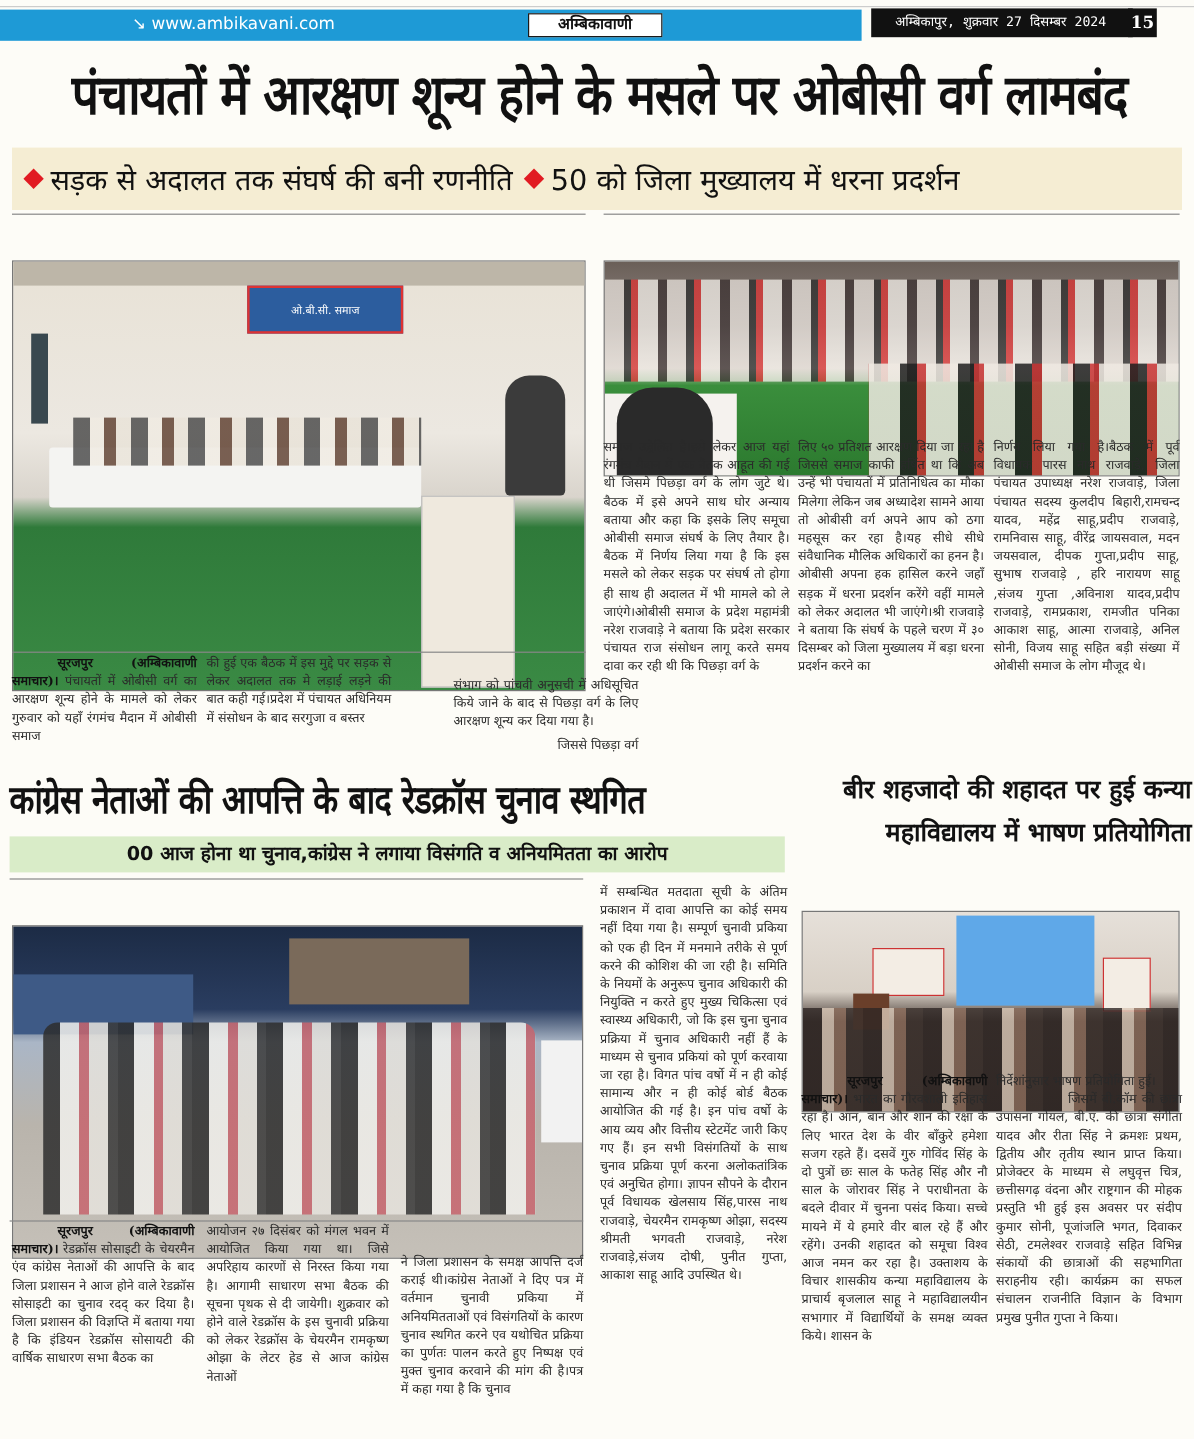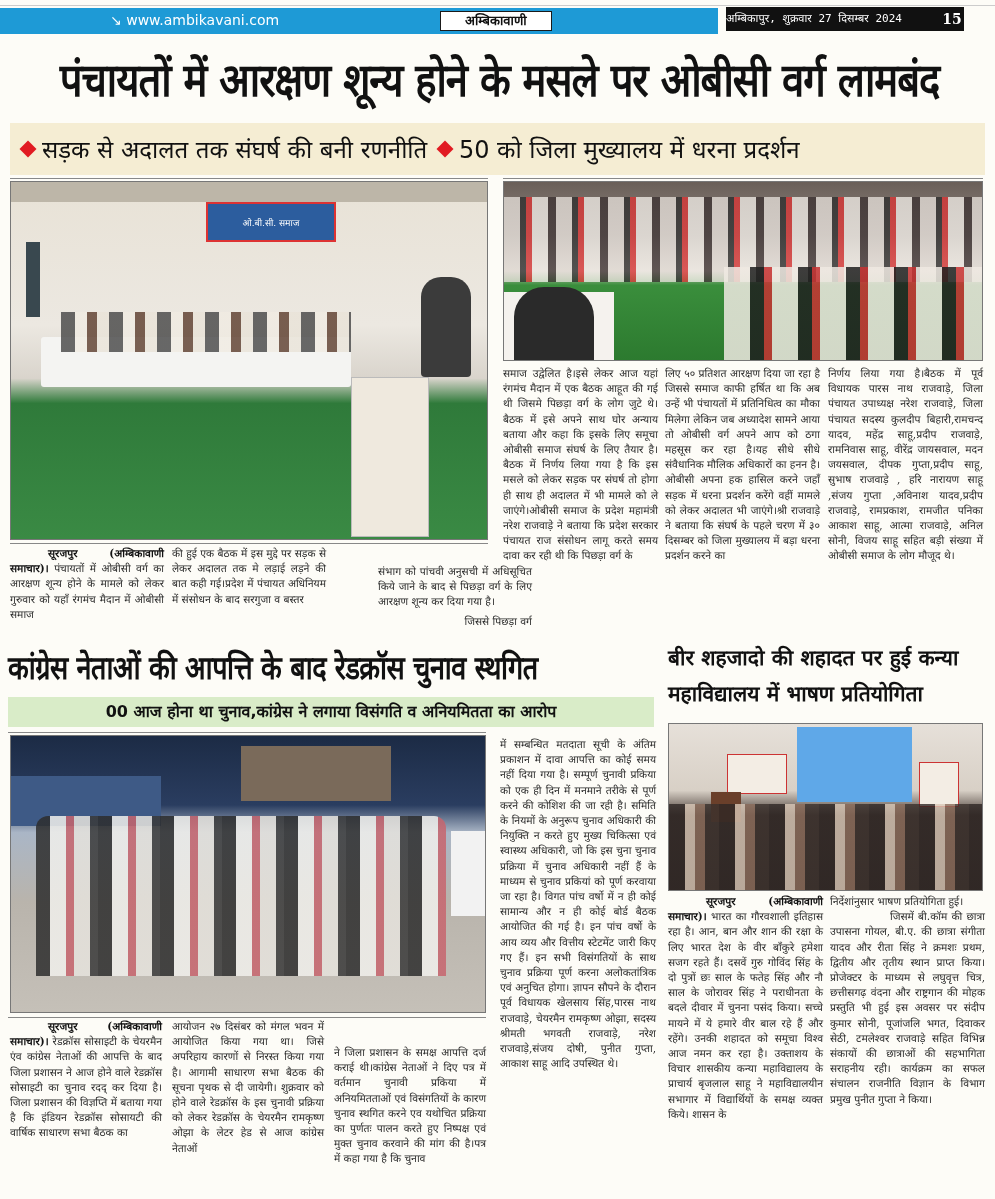"अम्बिकापुर, शुक्रवार 27 दिसम्बर 2024" .datebox { padding-left: 0 -> 20px }
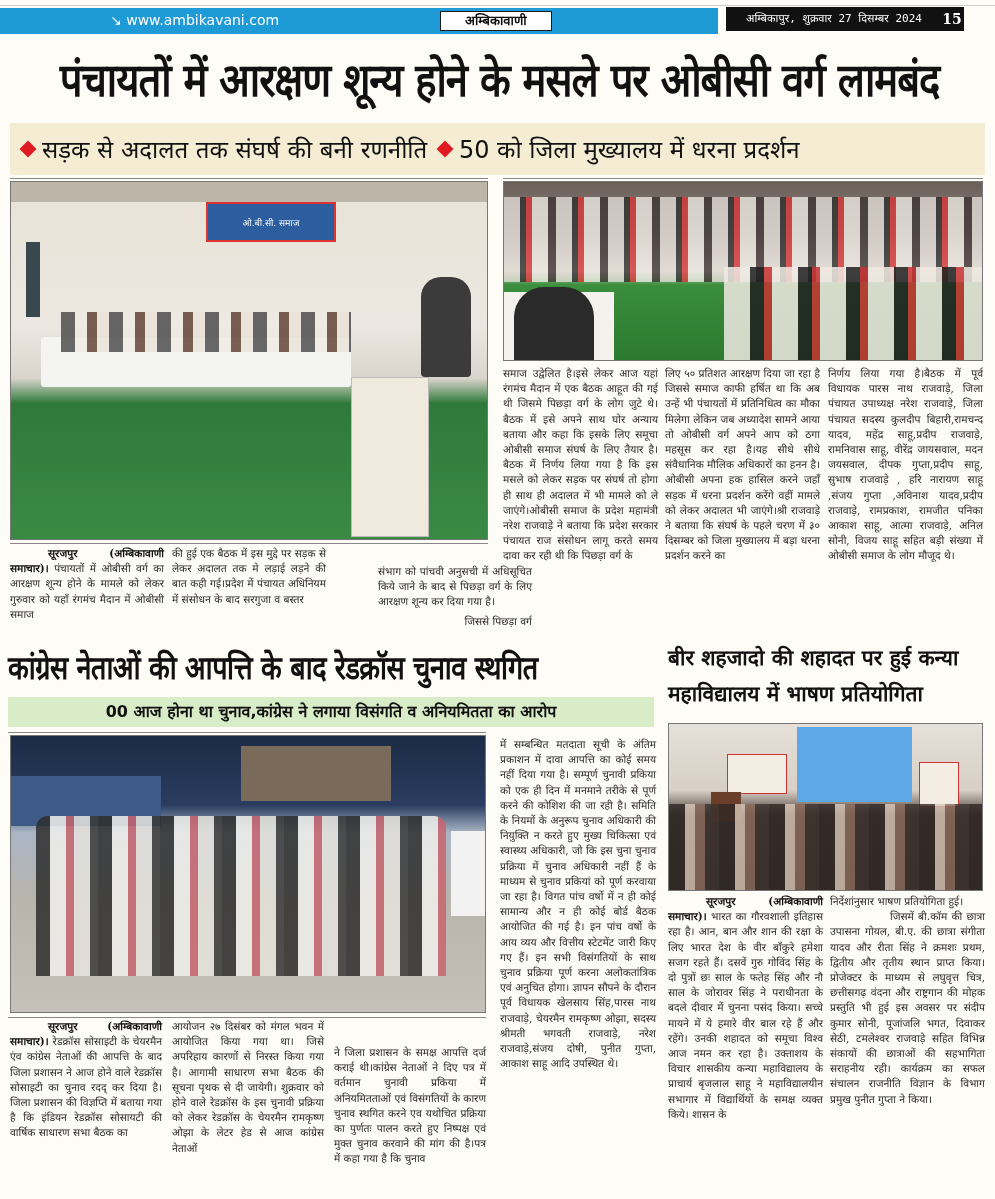"ओ.बी.सी. समाज" .photo { margin-top: none -> 36px }
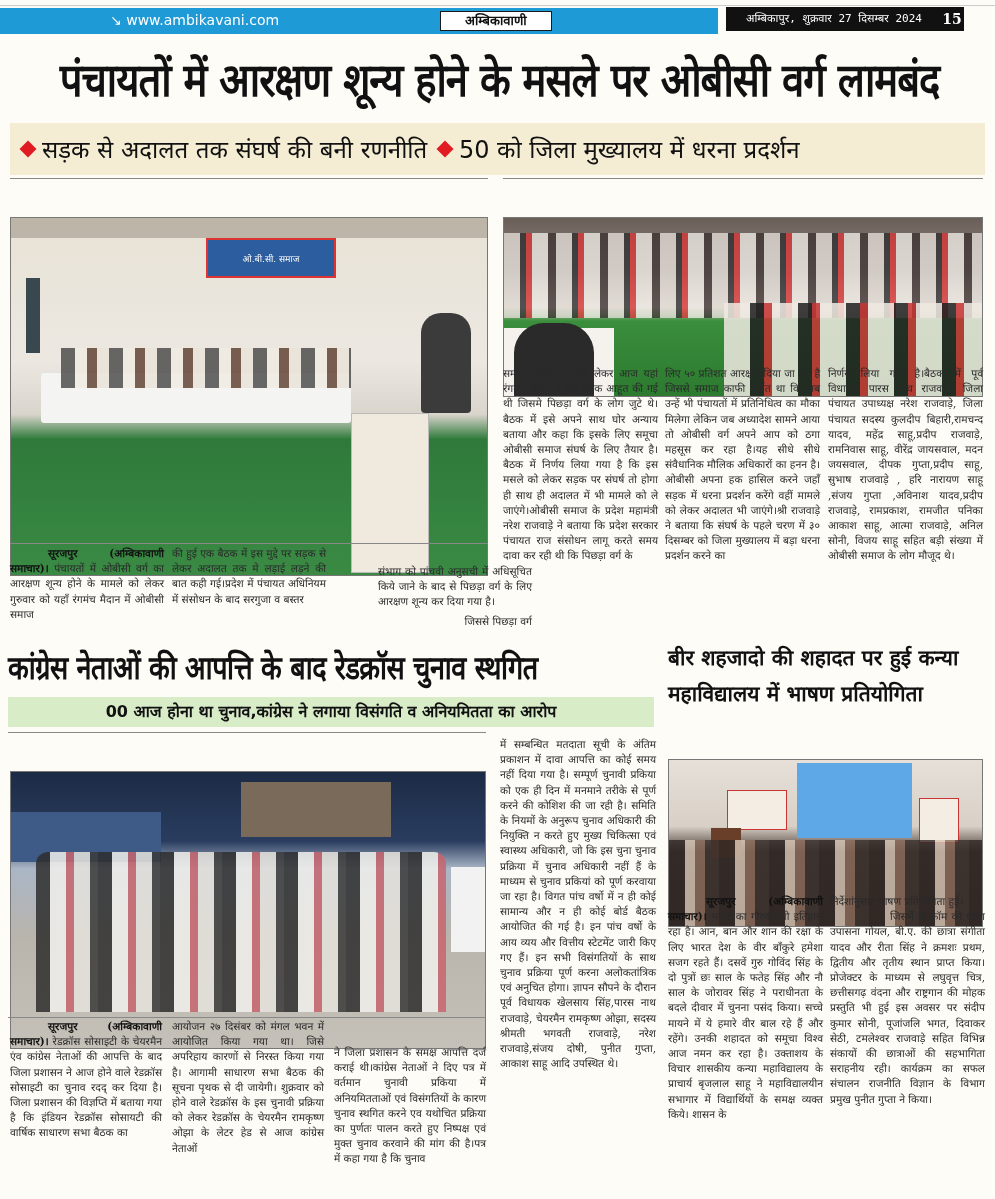"बीर शहजादो की शहादत पर" .headline3 { text-align: left -> right }
